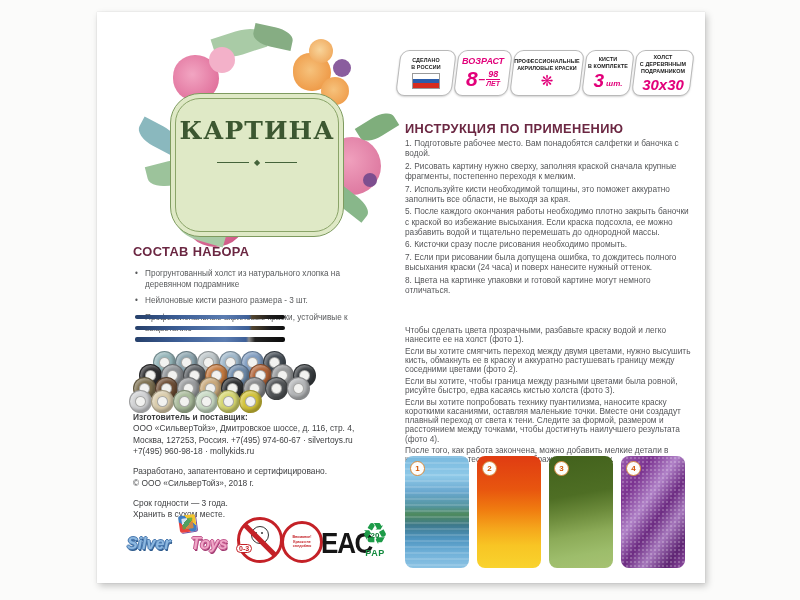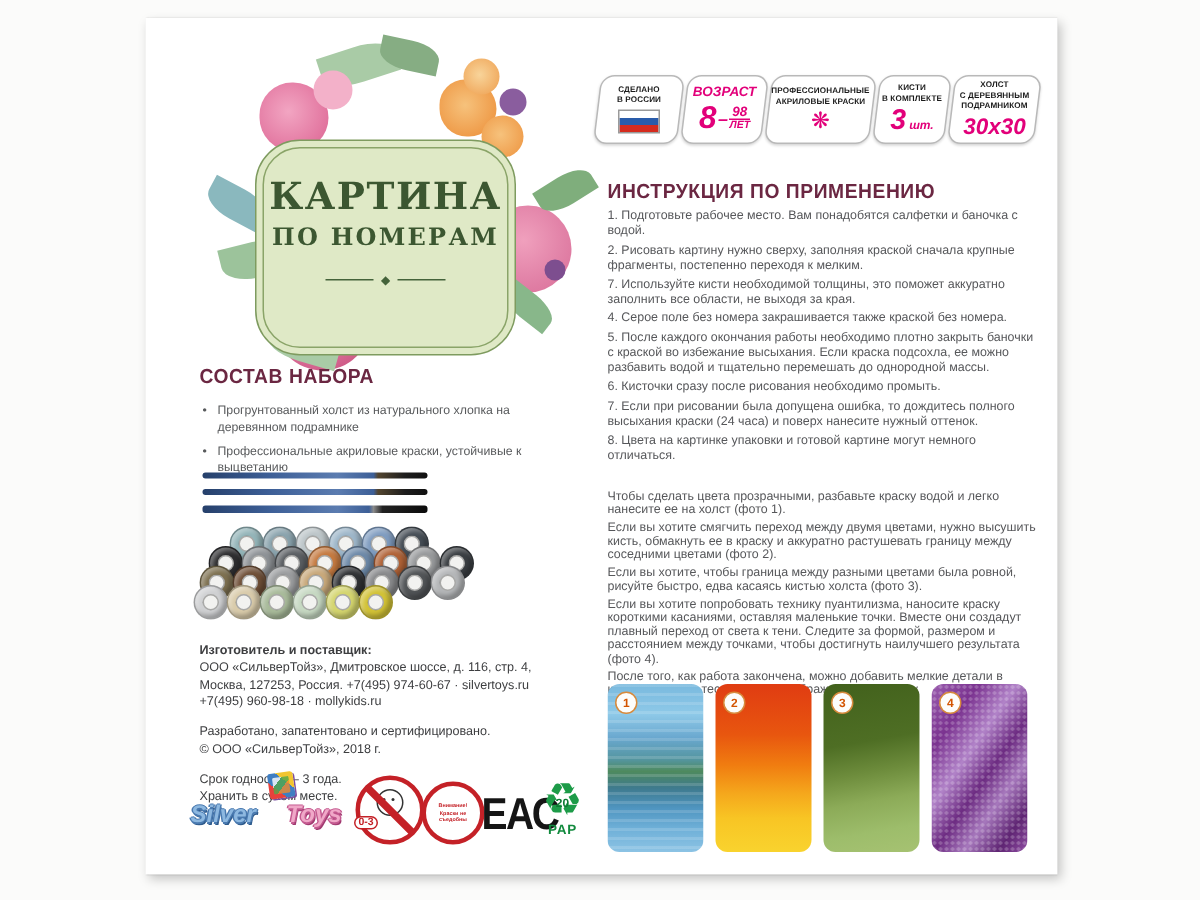"ПО НОМЕРАМ" div.plaque-sub { html: <div>ПО НОМЕРАМ</div> -> none }
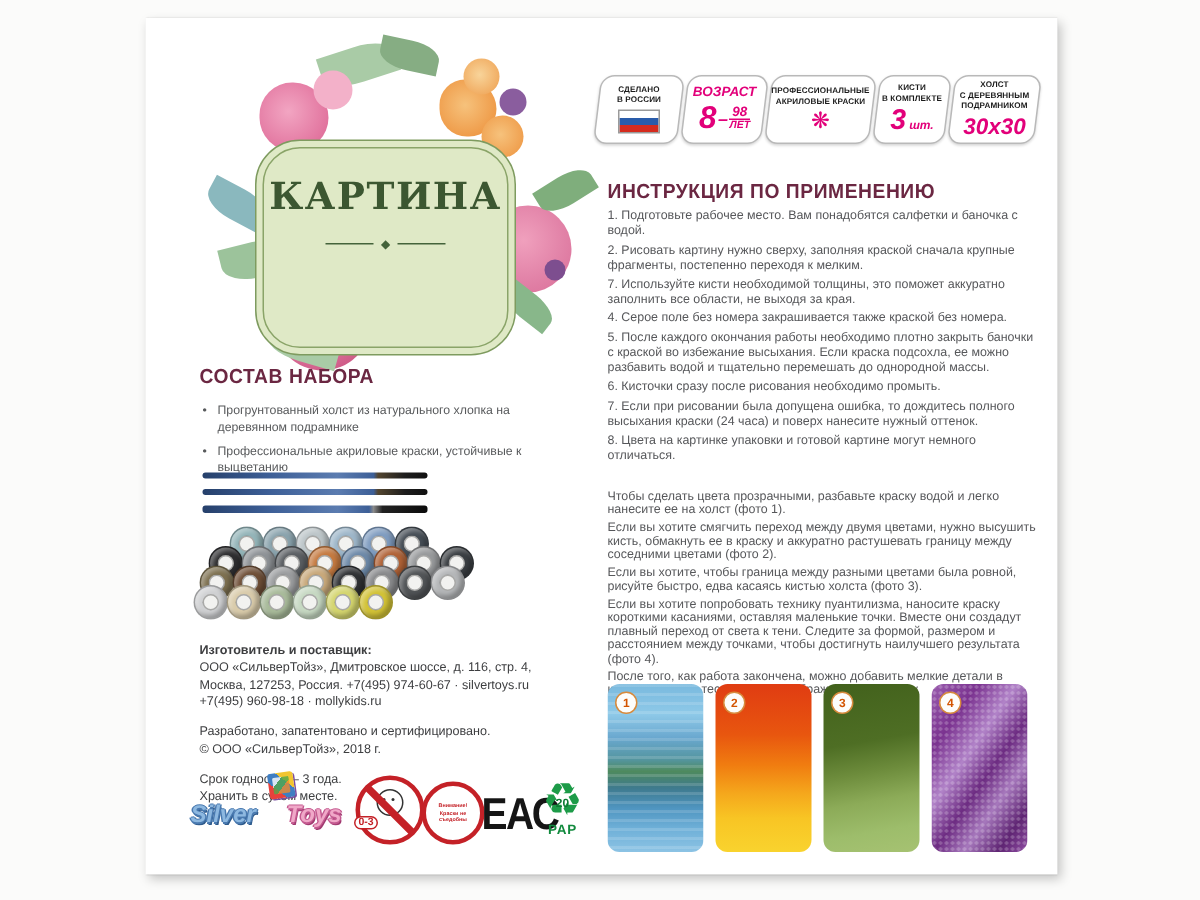"4. Серое поле без номера" p { html: <p>4. Серое поле без номера закрашивается также краской без номера.</p> -> none }
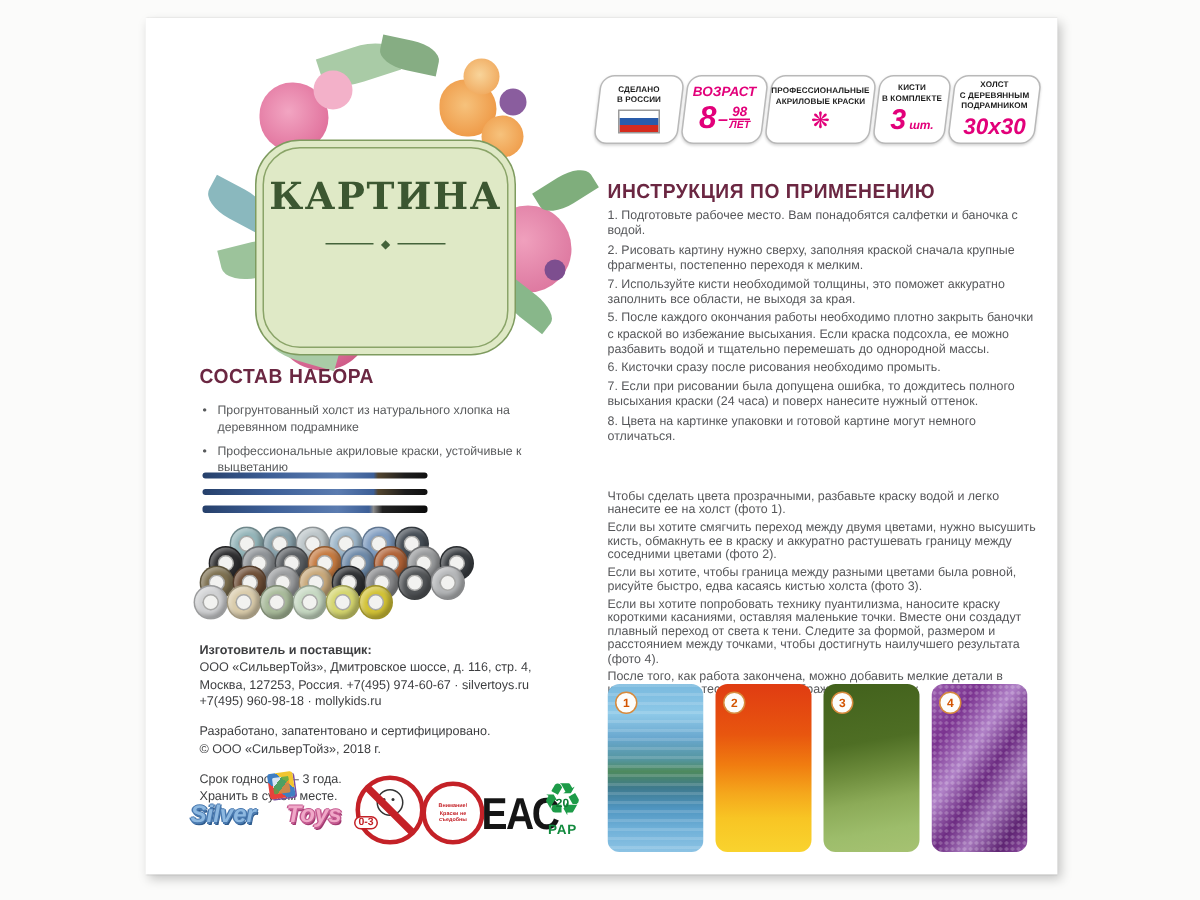"Нейлоновые кисти разного размера -" li { html: none -> <li>Нейлоновые кисти разного размера - 3 шт.</li> }
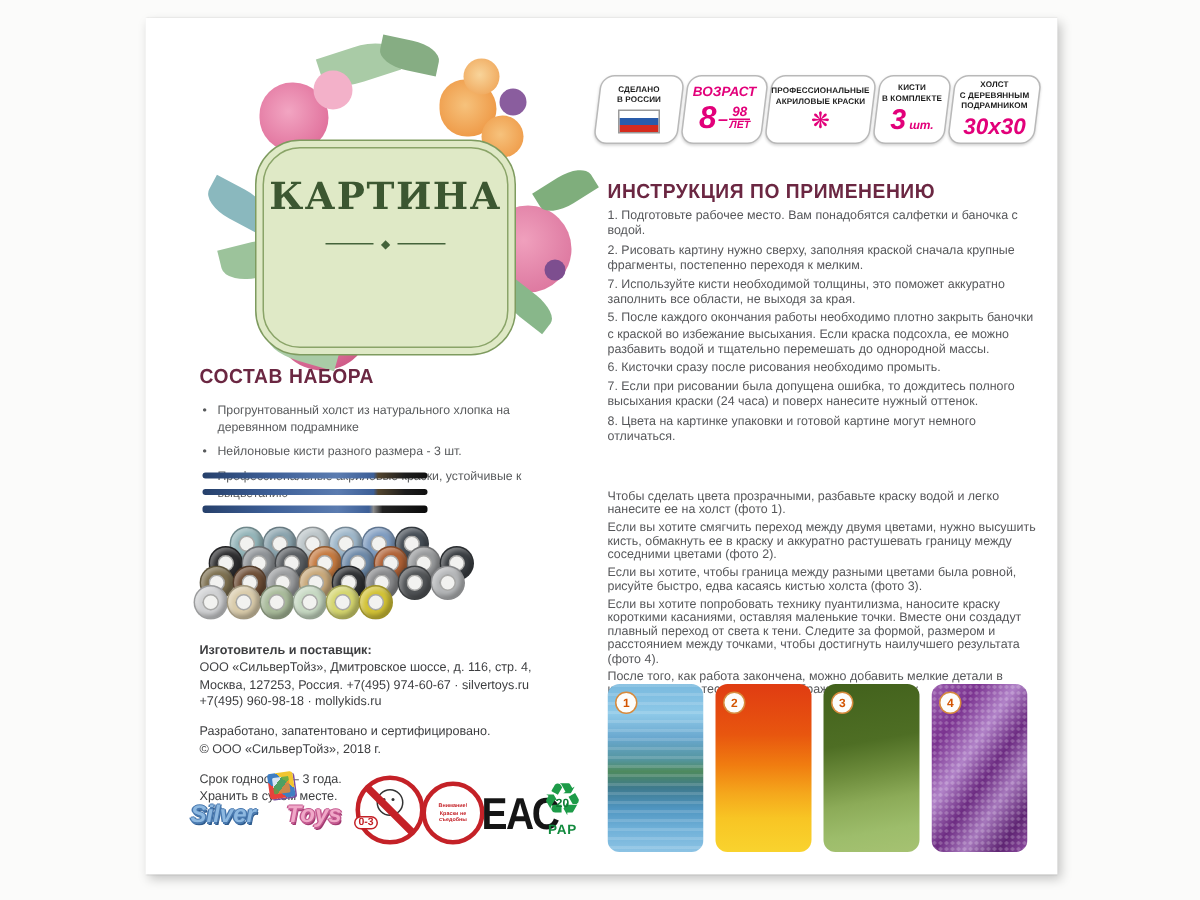"Изготовитель и поставщик:" .maker { top: 416px -> 400px }
